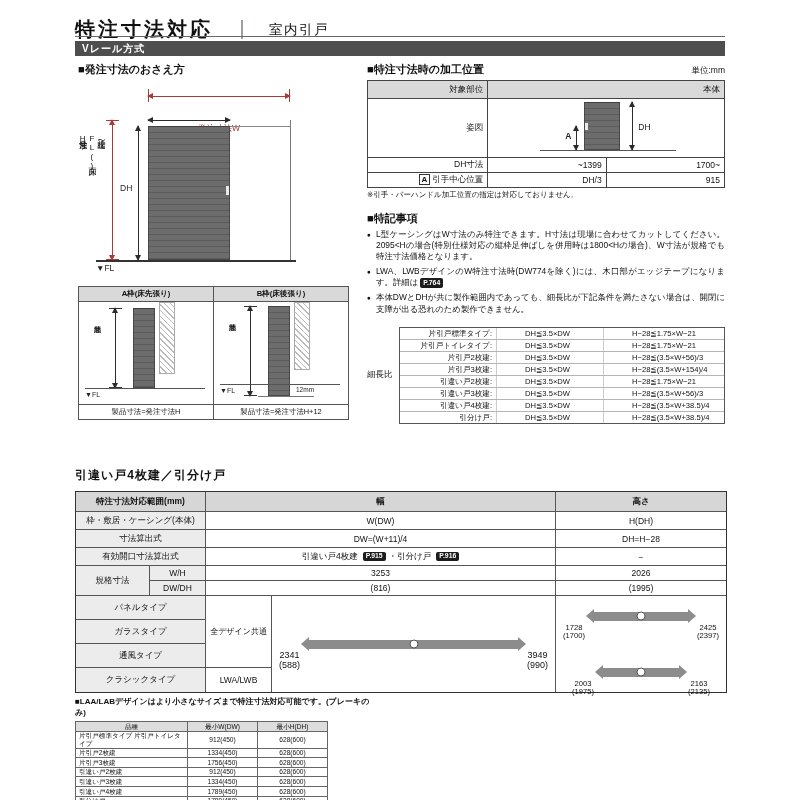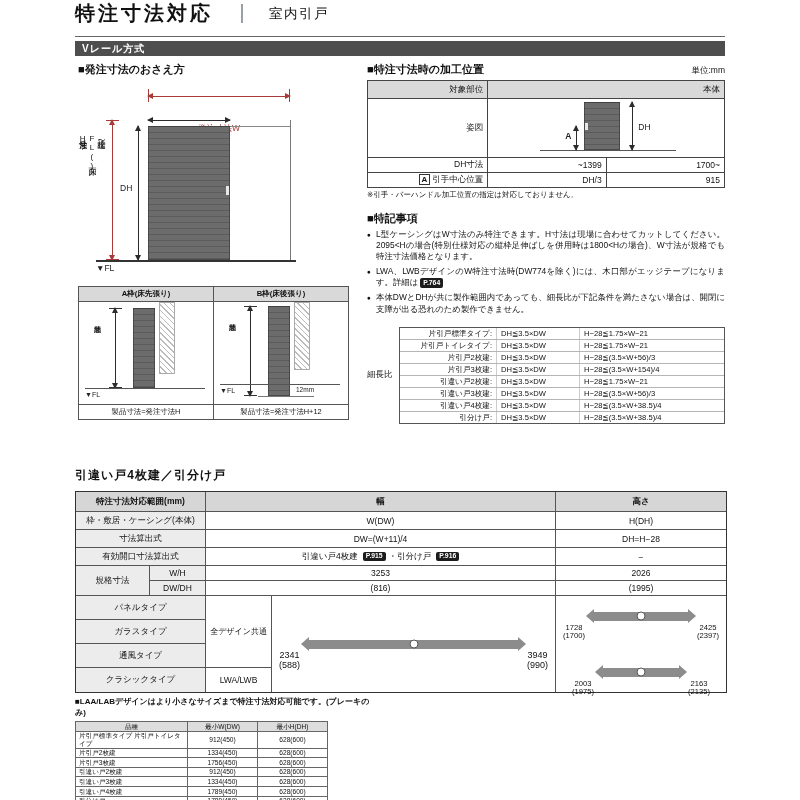"特注寸法対応" .hdr { top: 0 -> 16px }
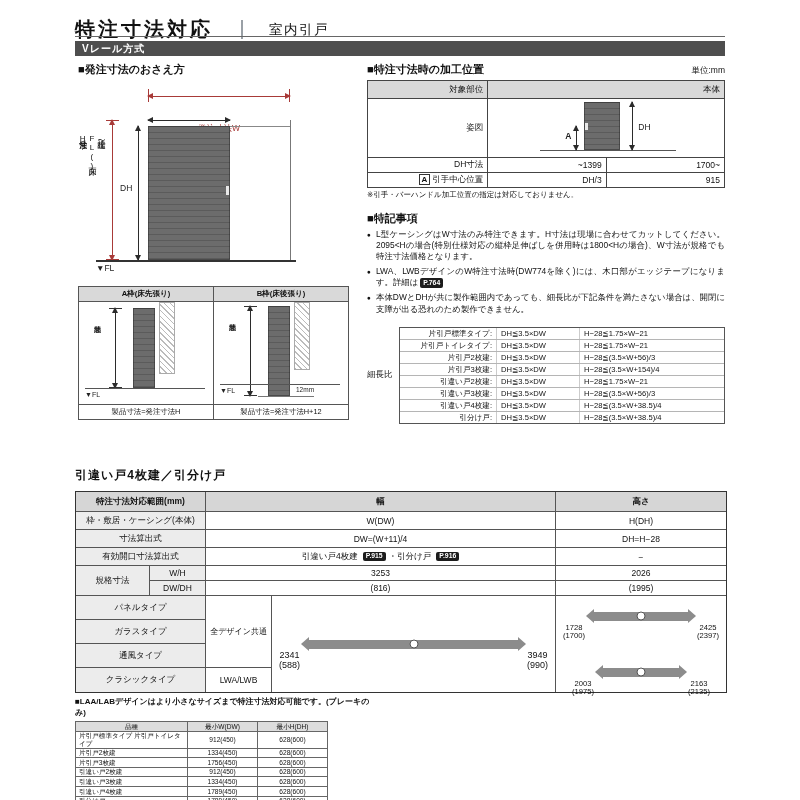"片引戸標準タイプ:" .sl-row { gap: none -> 24px }
